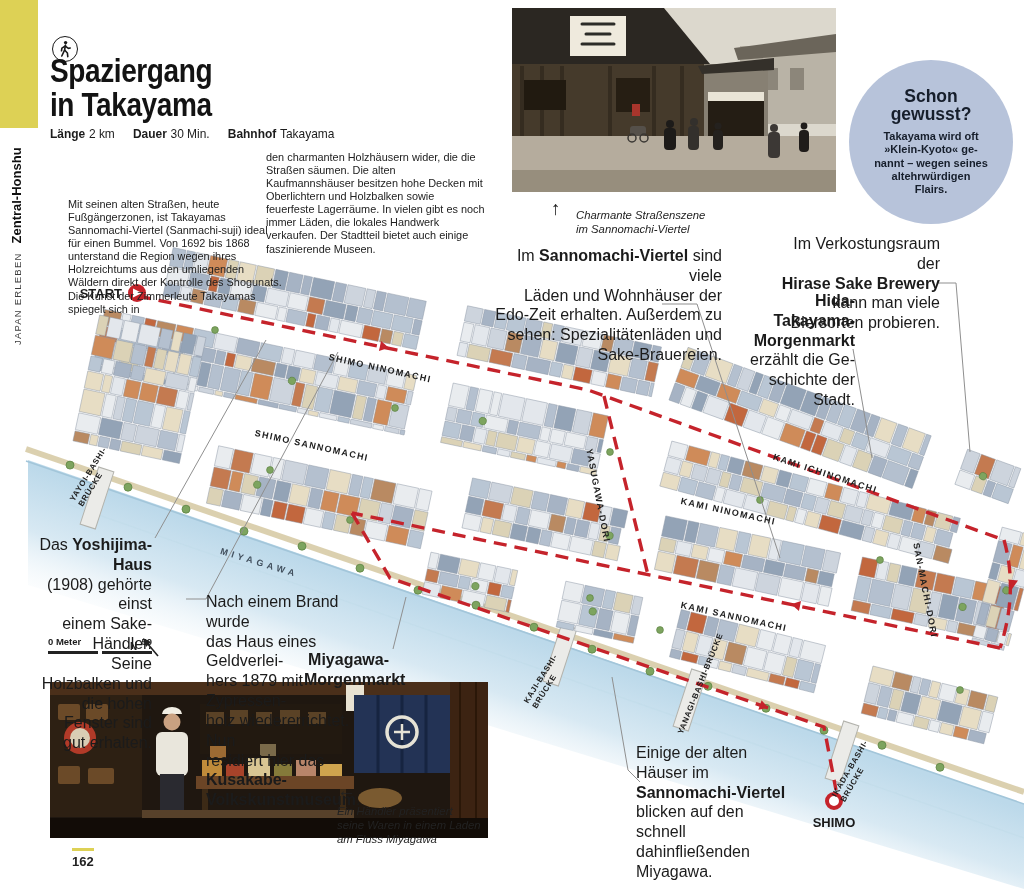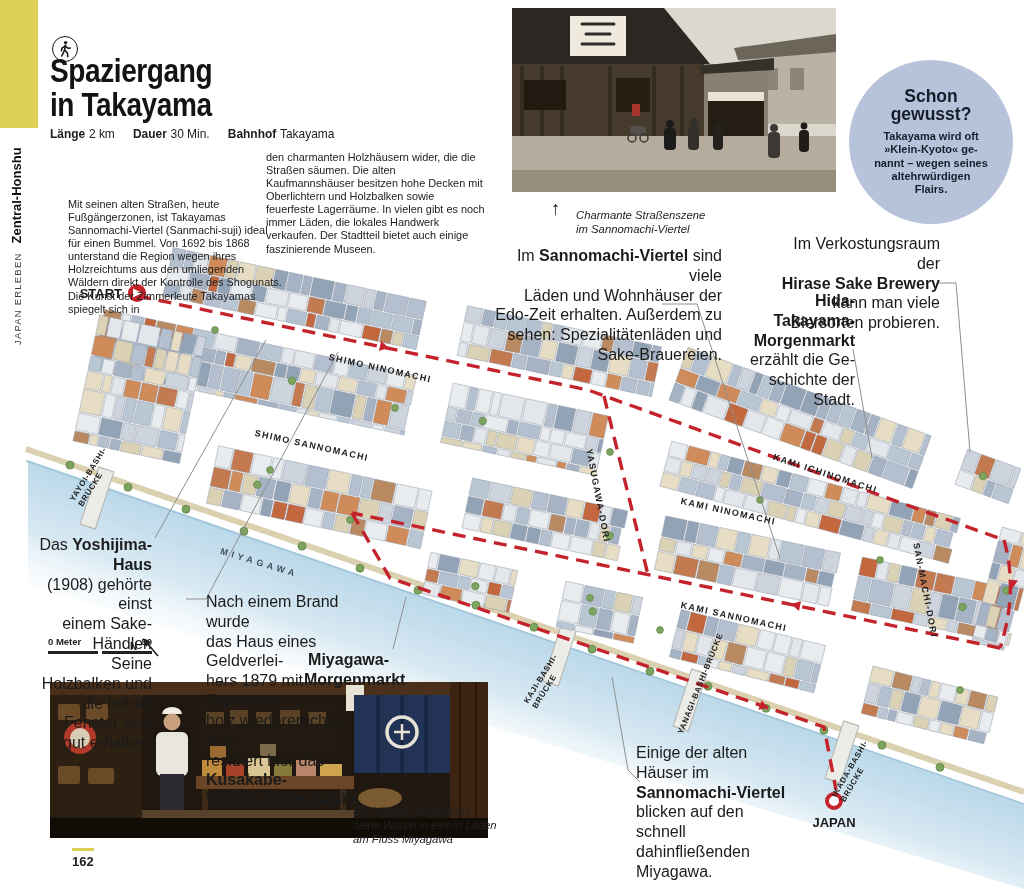"Ein Händler präsentiert" div.abs { margin-left: 16px -> none }
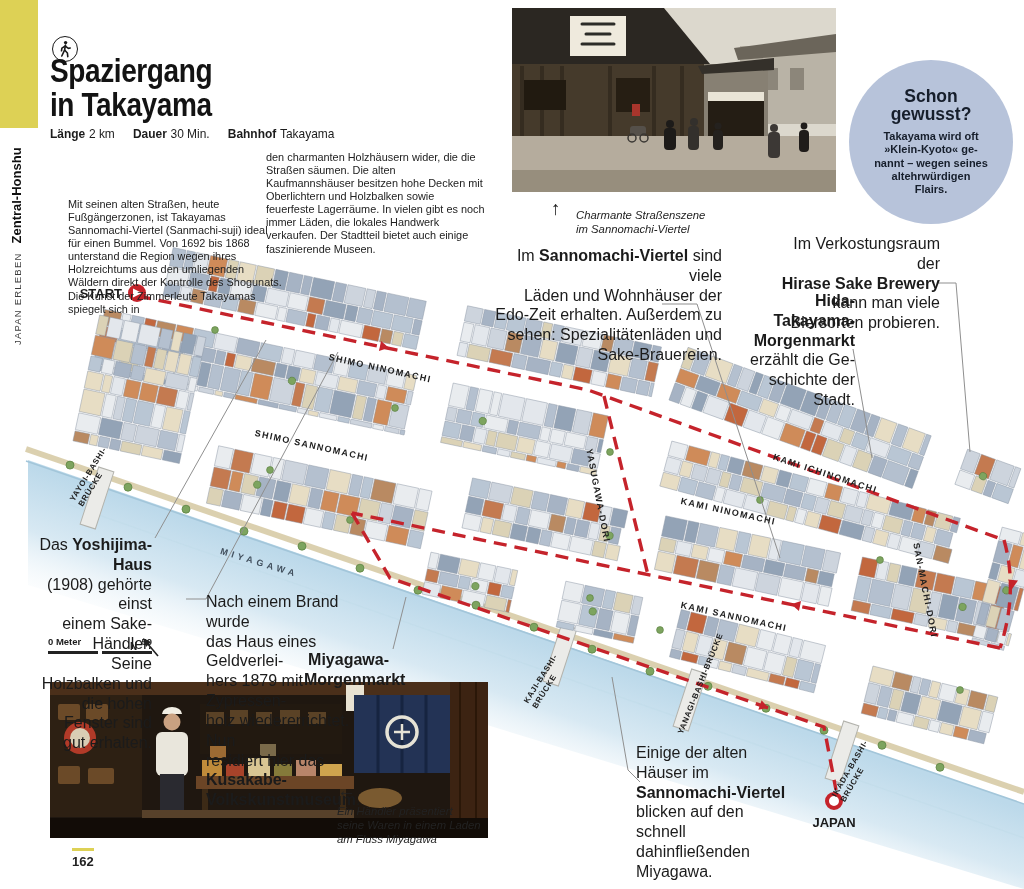"JAPAN" div.marklab { text: JAPAN -> SHIMO }
